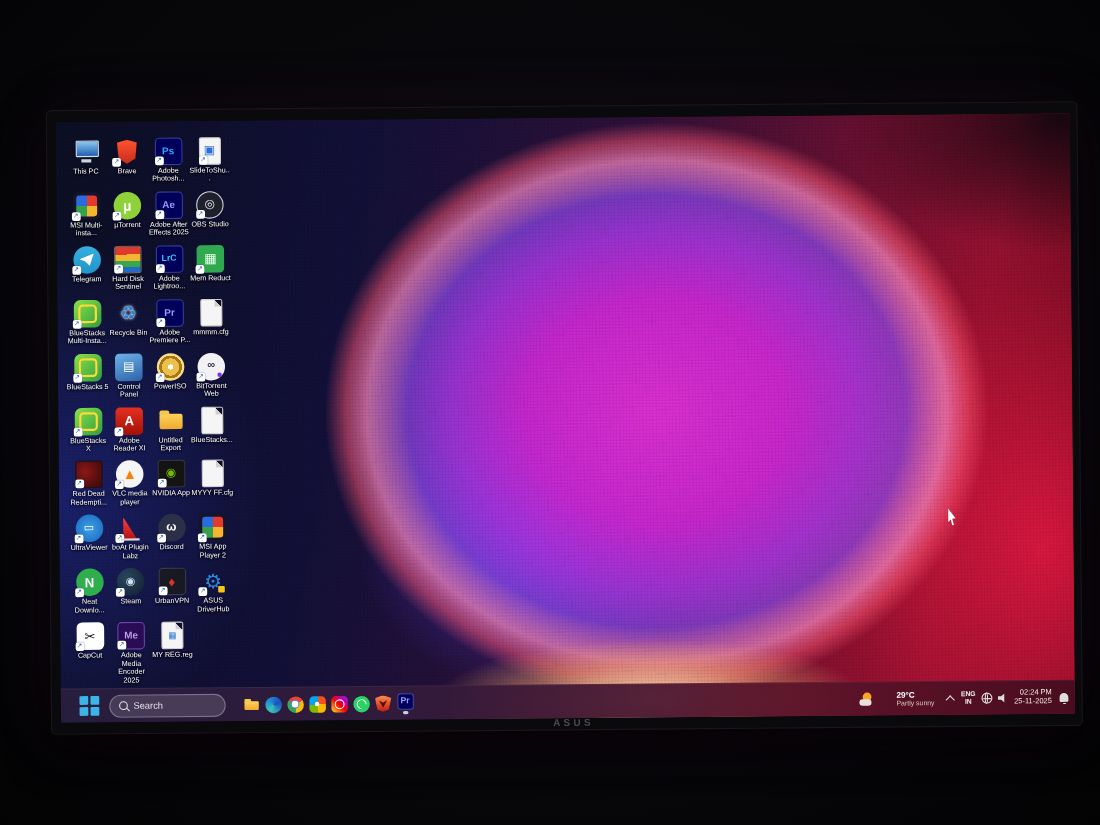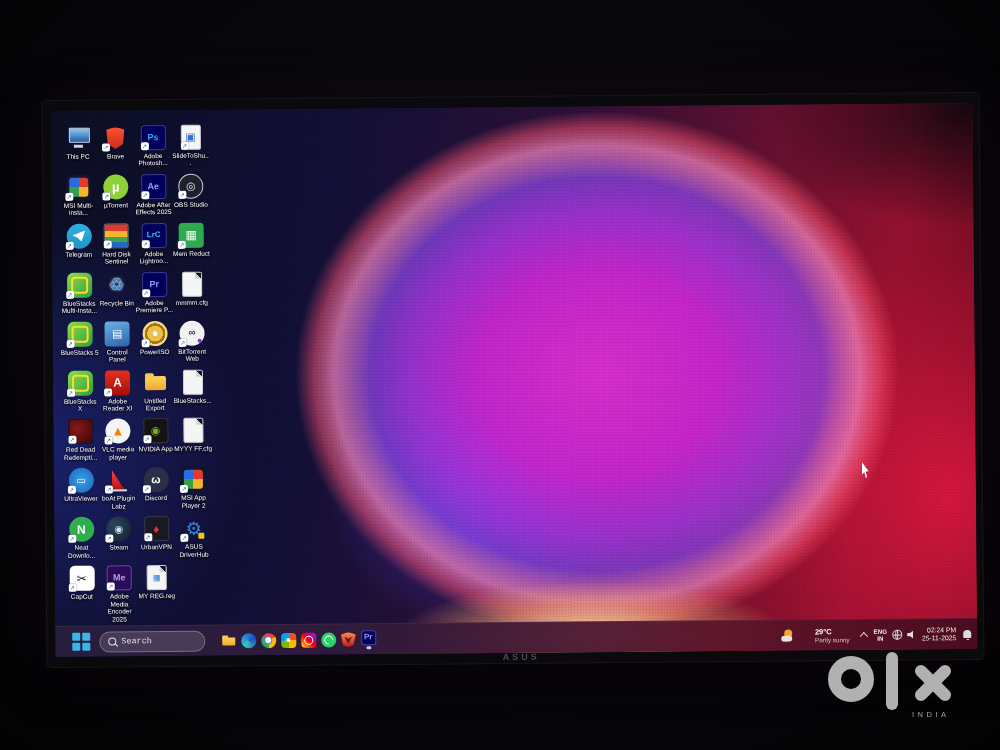"Search" .search-text { font-family: Liberation Mono, monospace -> none }
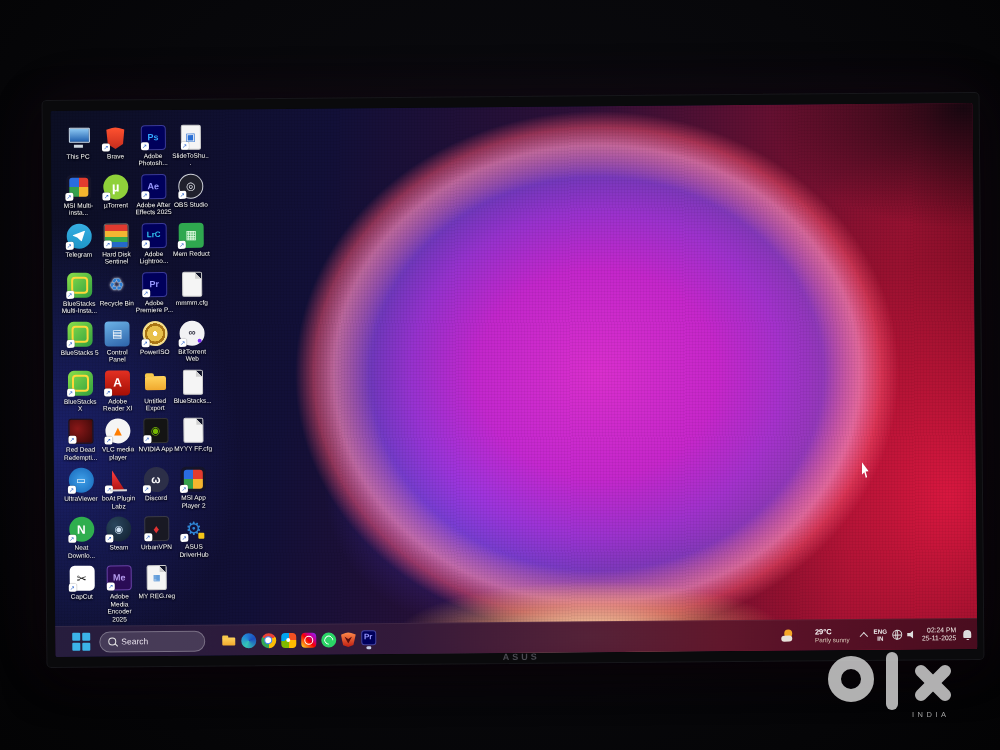"INDIA" div.olx { html: <div> <span></span> <span></span> <span></span> <span>INDIA</span> </div> -> none }
